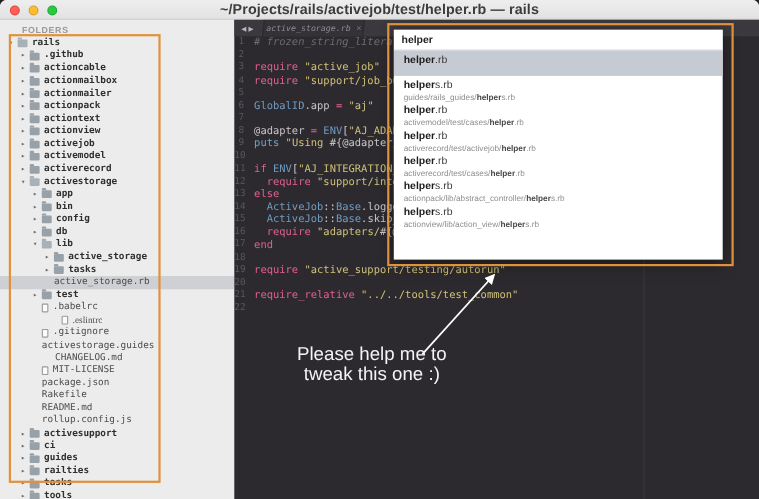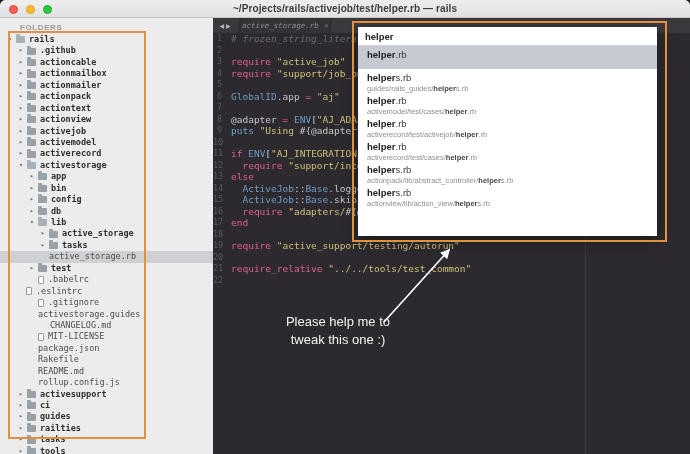"~/Projects/rails/activejob/test/helper.r" .wtitle { font-size: 10px -> 13px }
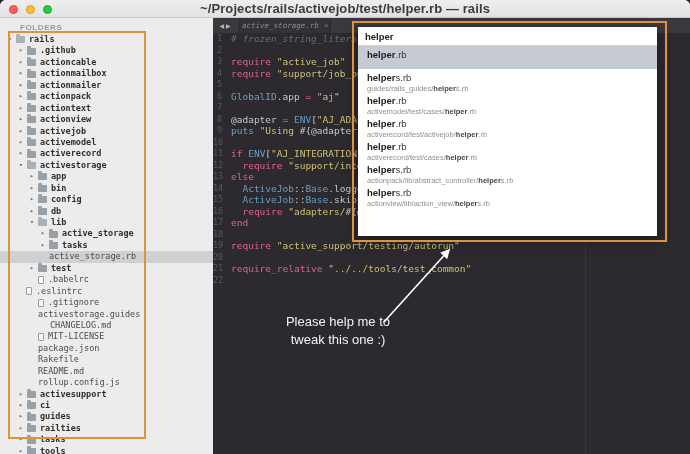".eslintrc" div.trow { font-family: none -> Liberation Serif, serif; padding-left: 18px -> 48px }
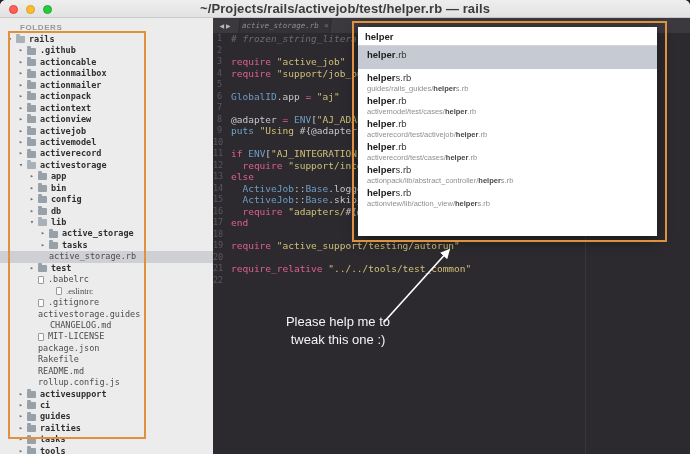"Please help me to" .note { font-size: 13px -> 17px }
